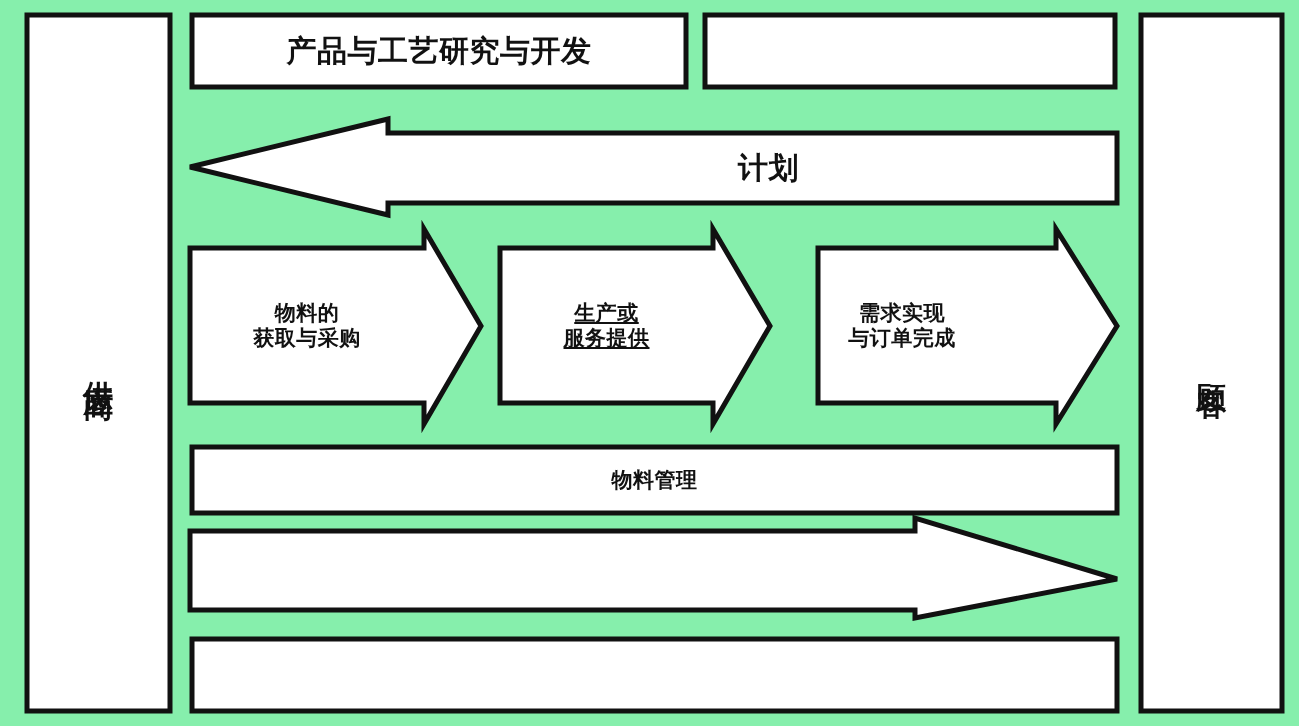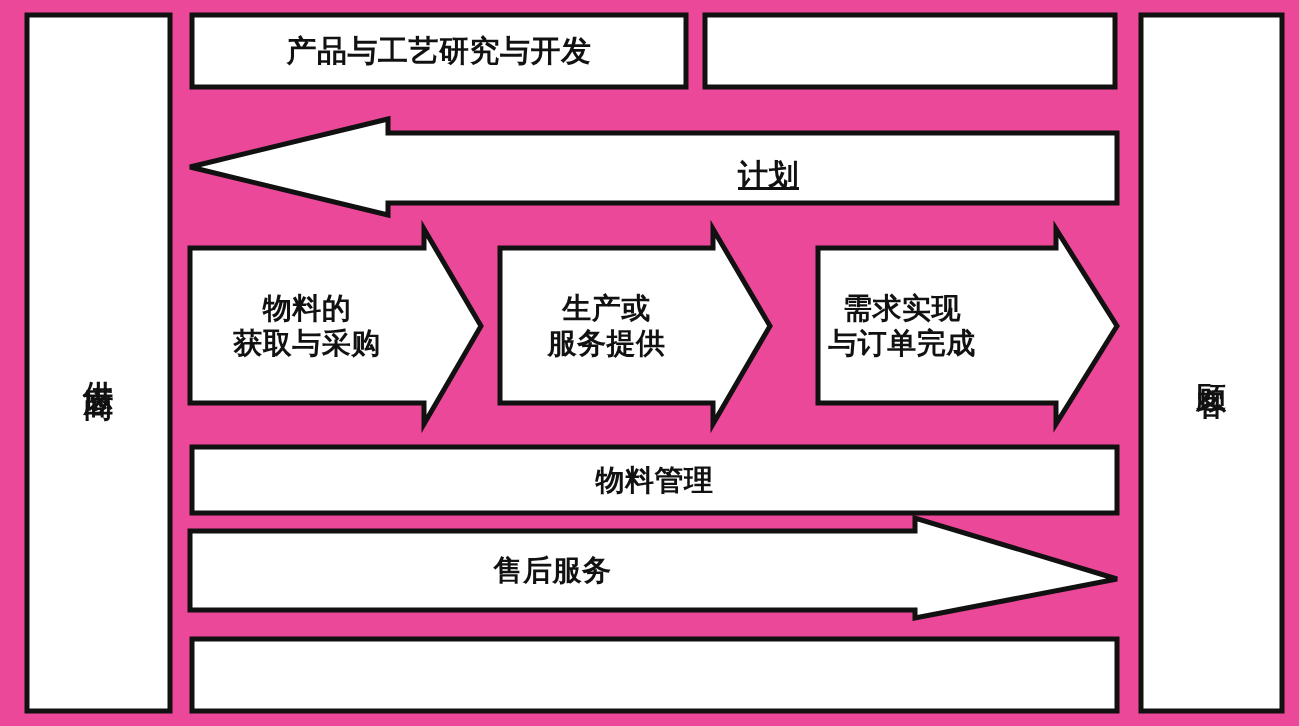"产品与工艺研究与开发" #canvas { background: #ec4899 -> #86efac }
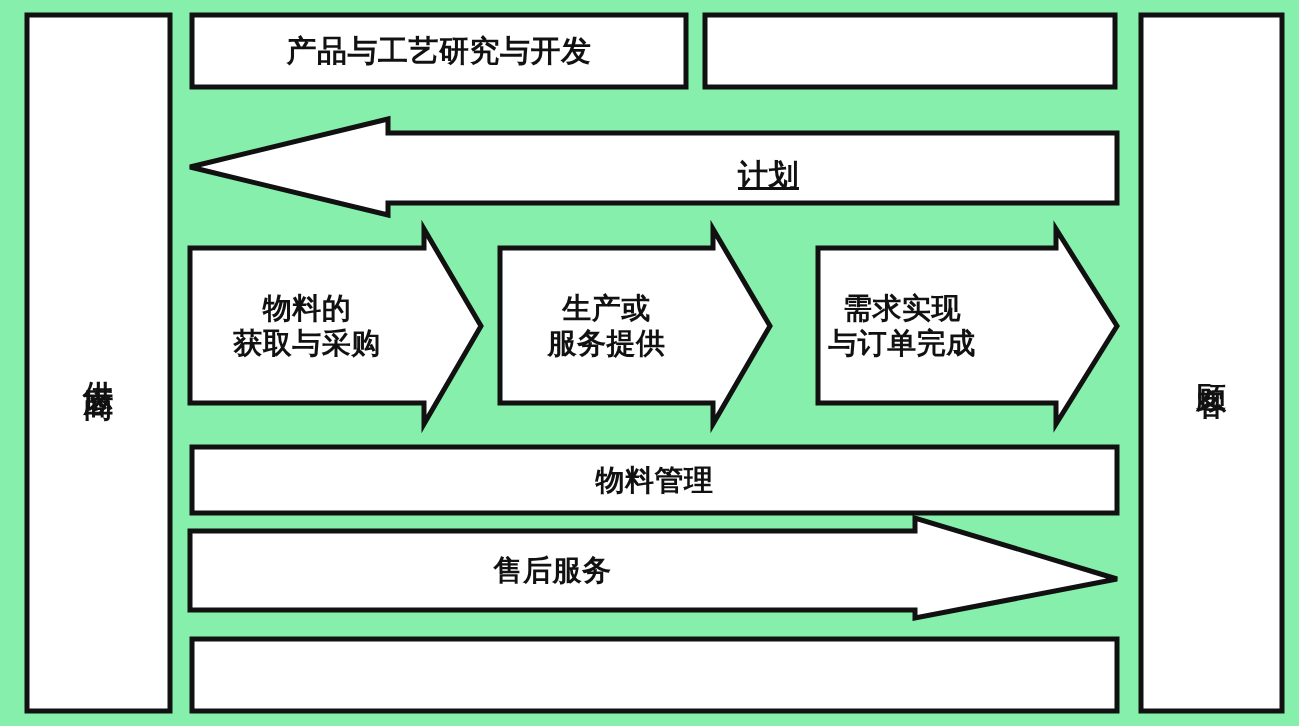"计划" div.lbl { text-decoration: underline -> none; top: 140px -> 133px }
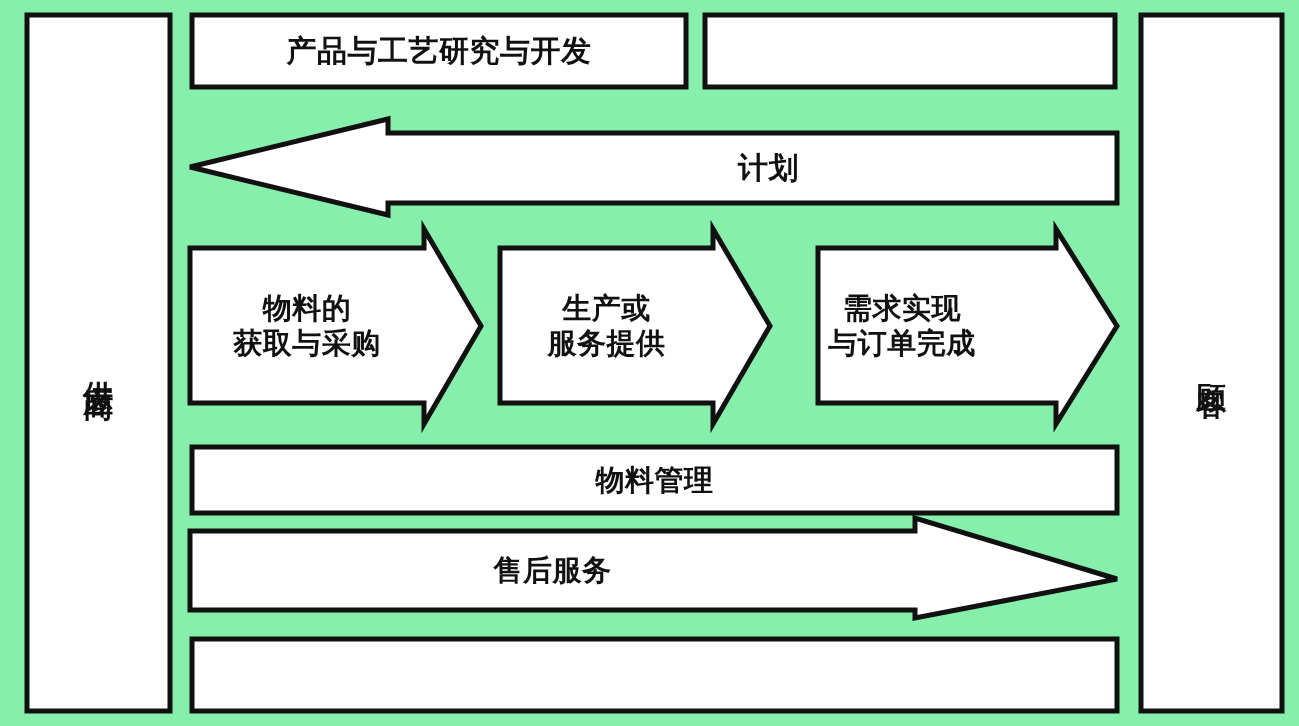"物料的" .f29 { font-size: 29px -> 21px }
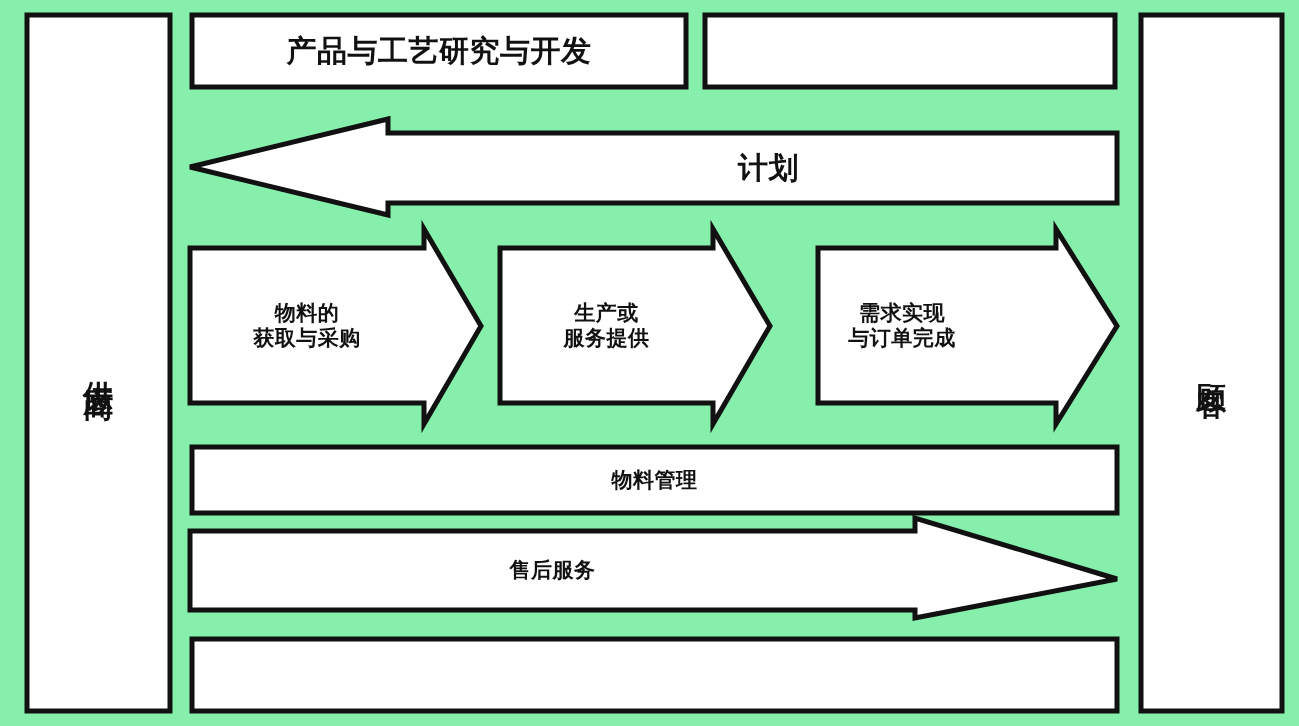"生产或" div.lbl { text-decoration: none -> underline }
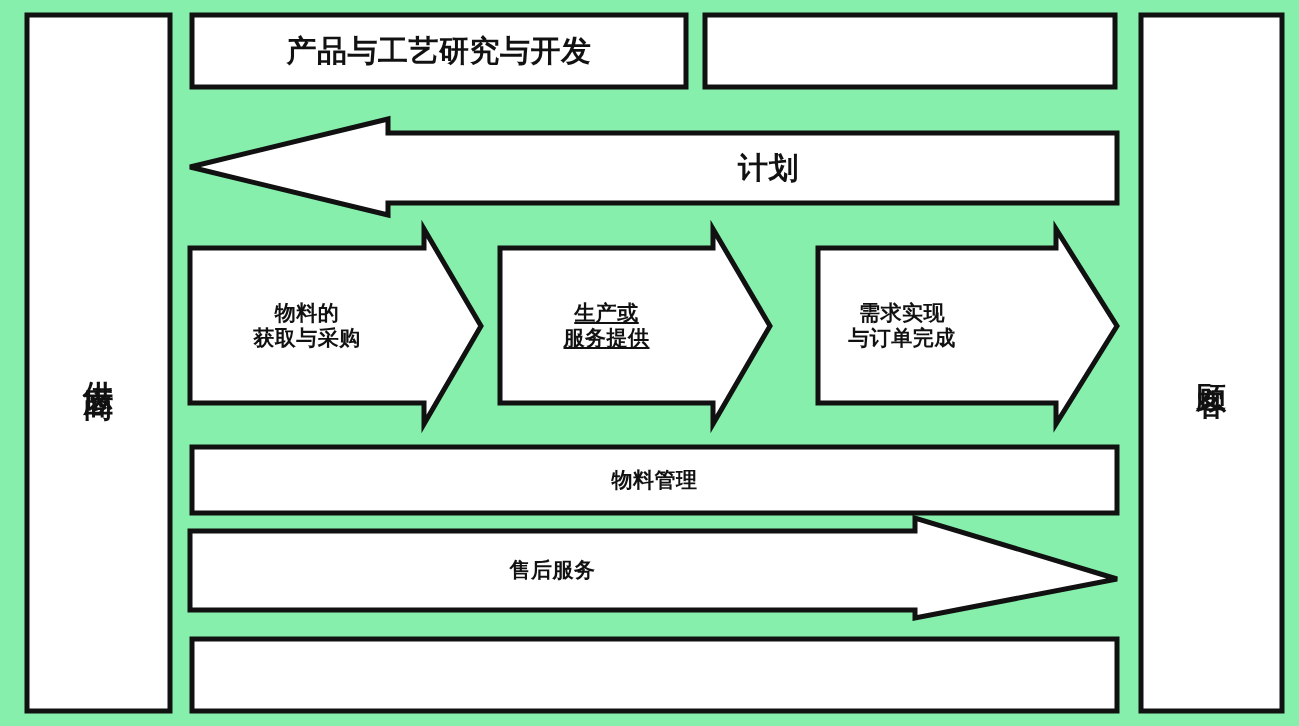"售后服务" div.lbl { html: <div>售后服务</div> -> none }
